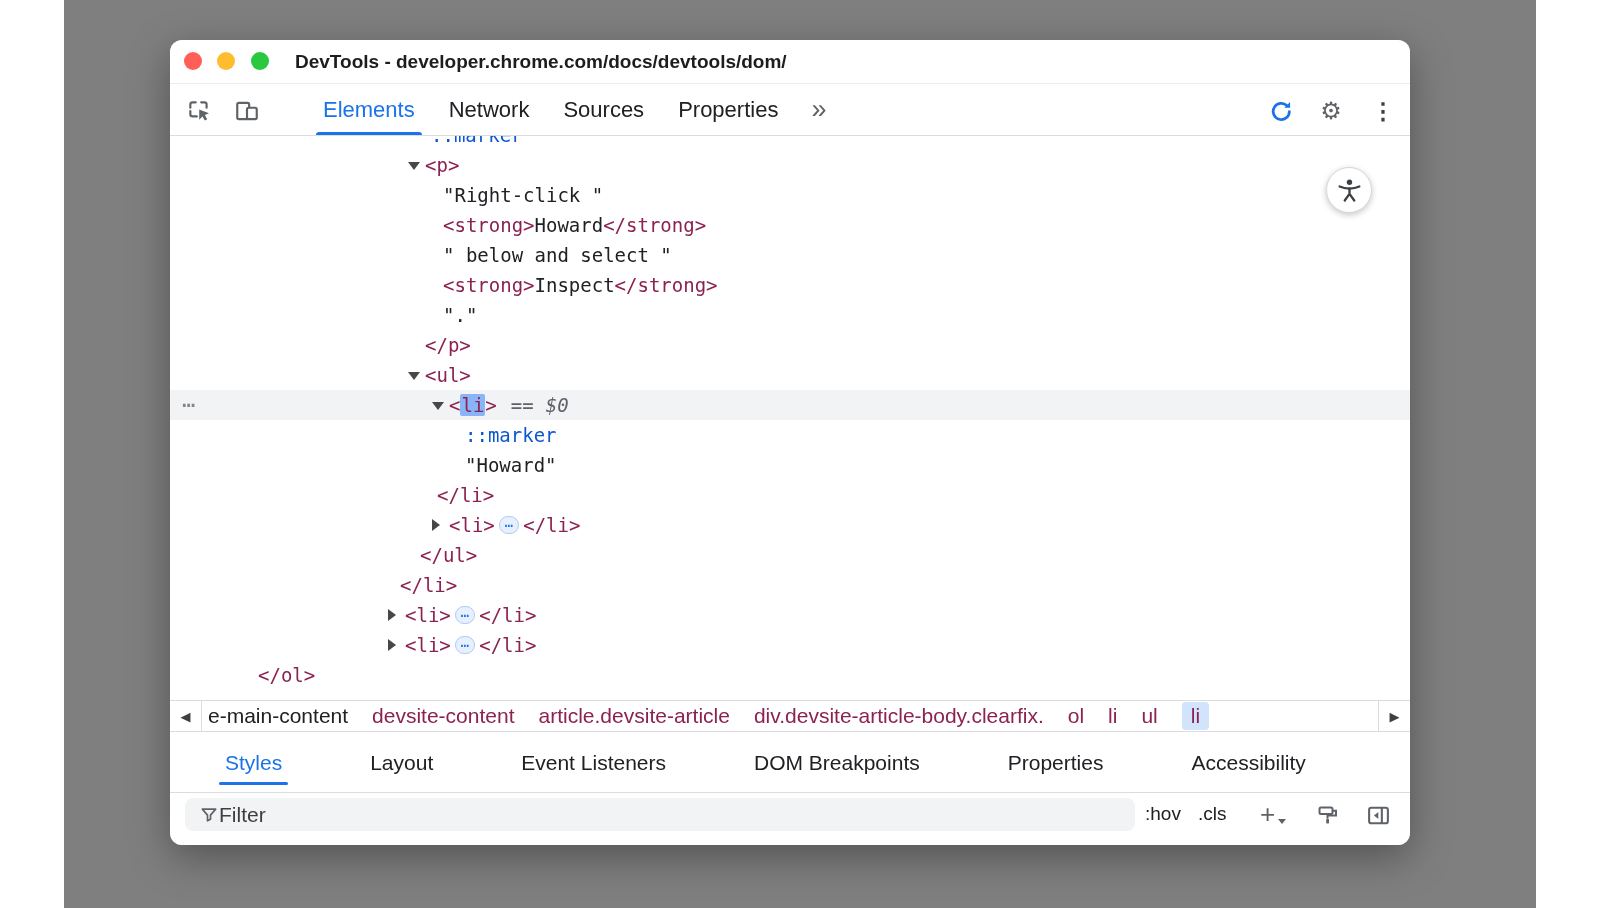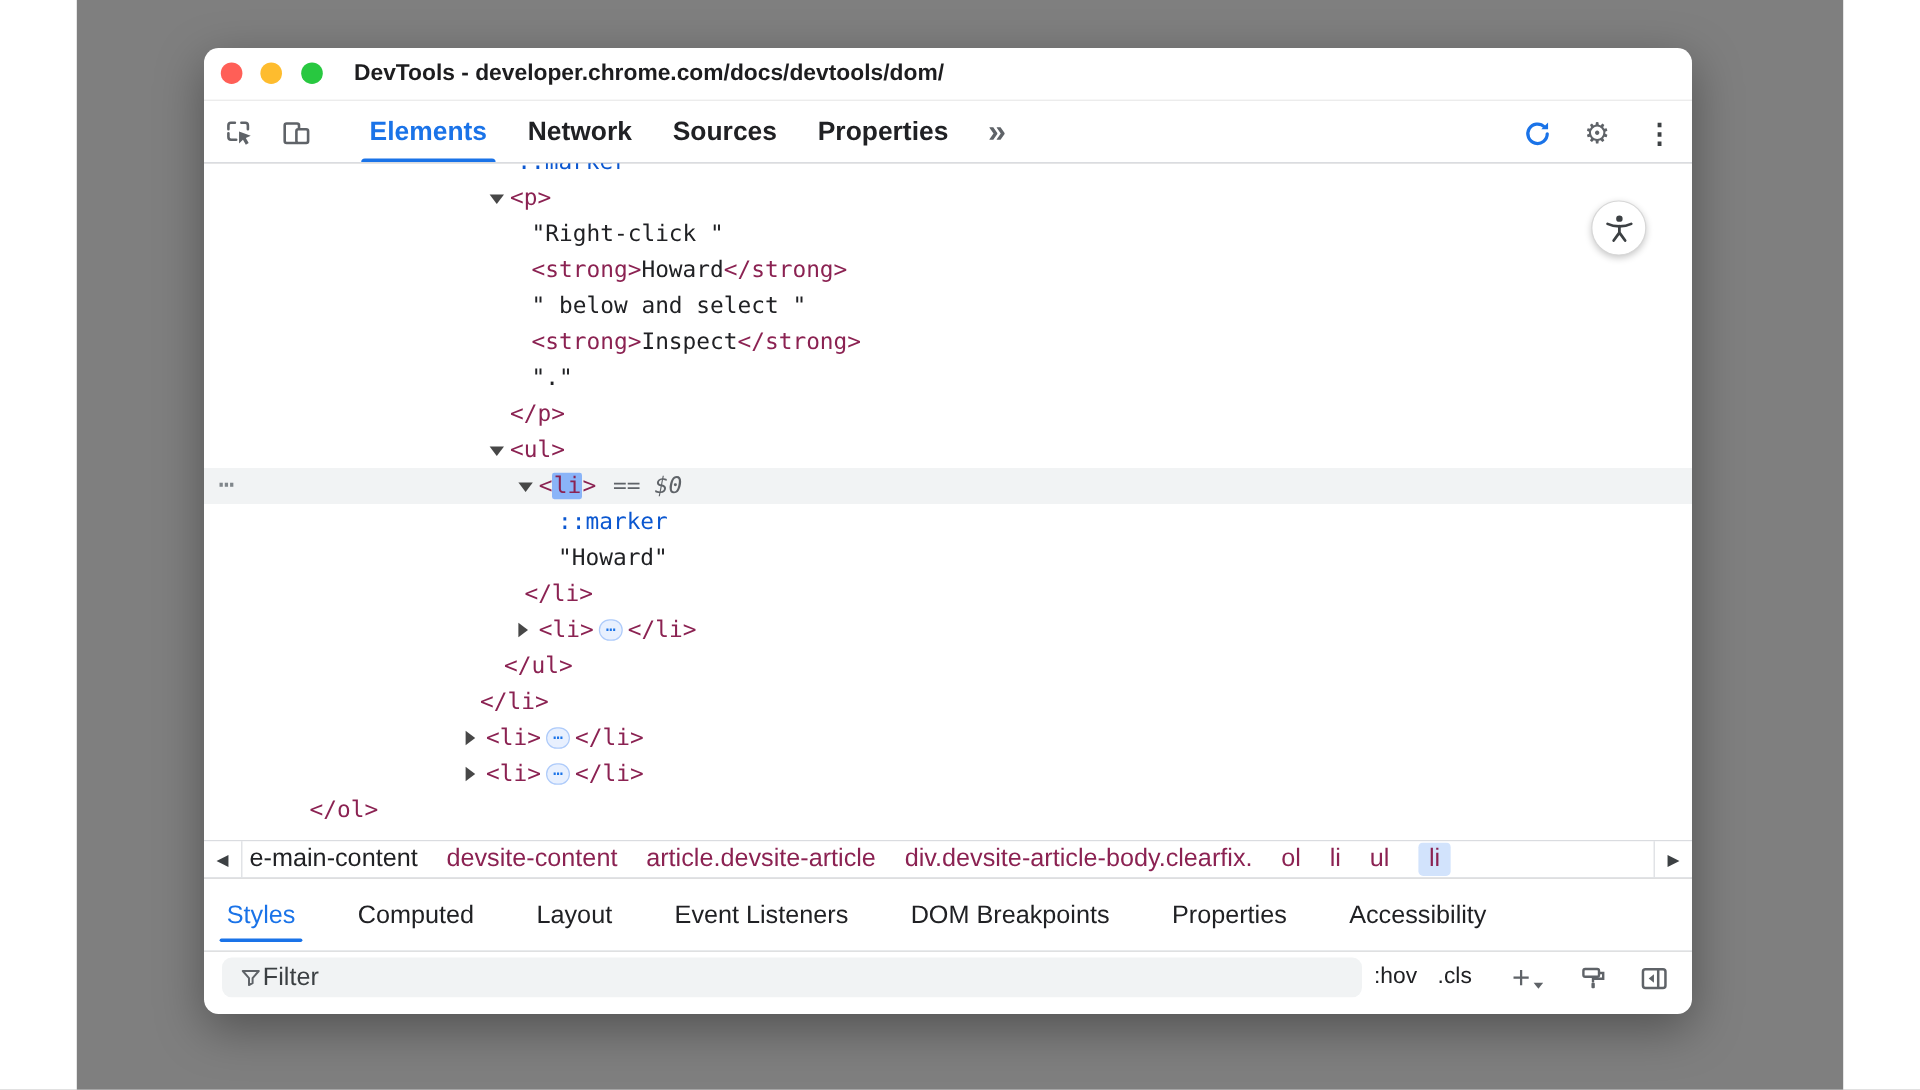"DevTools -" .window { background: #404040 -> #fca5a5 }
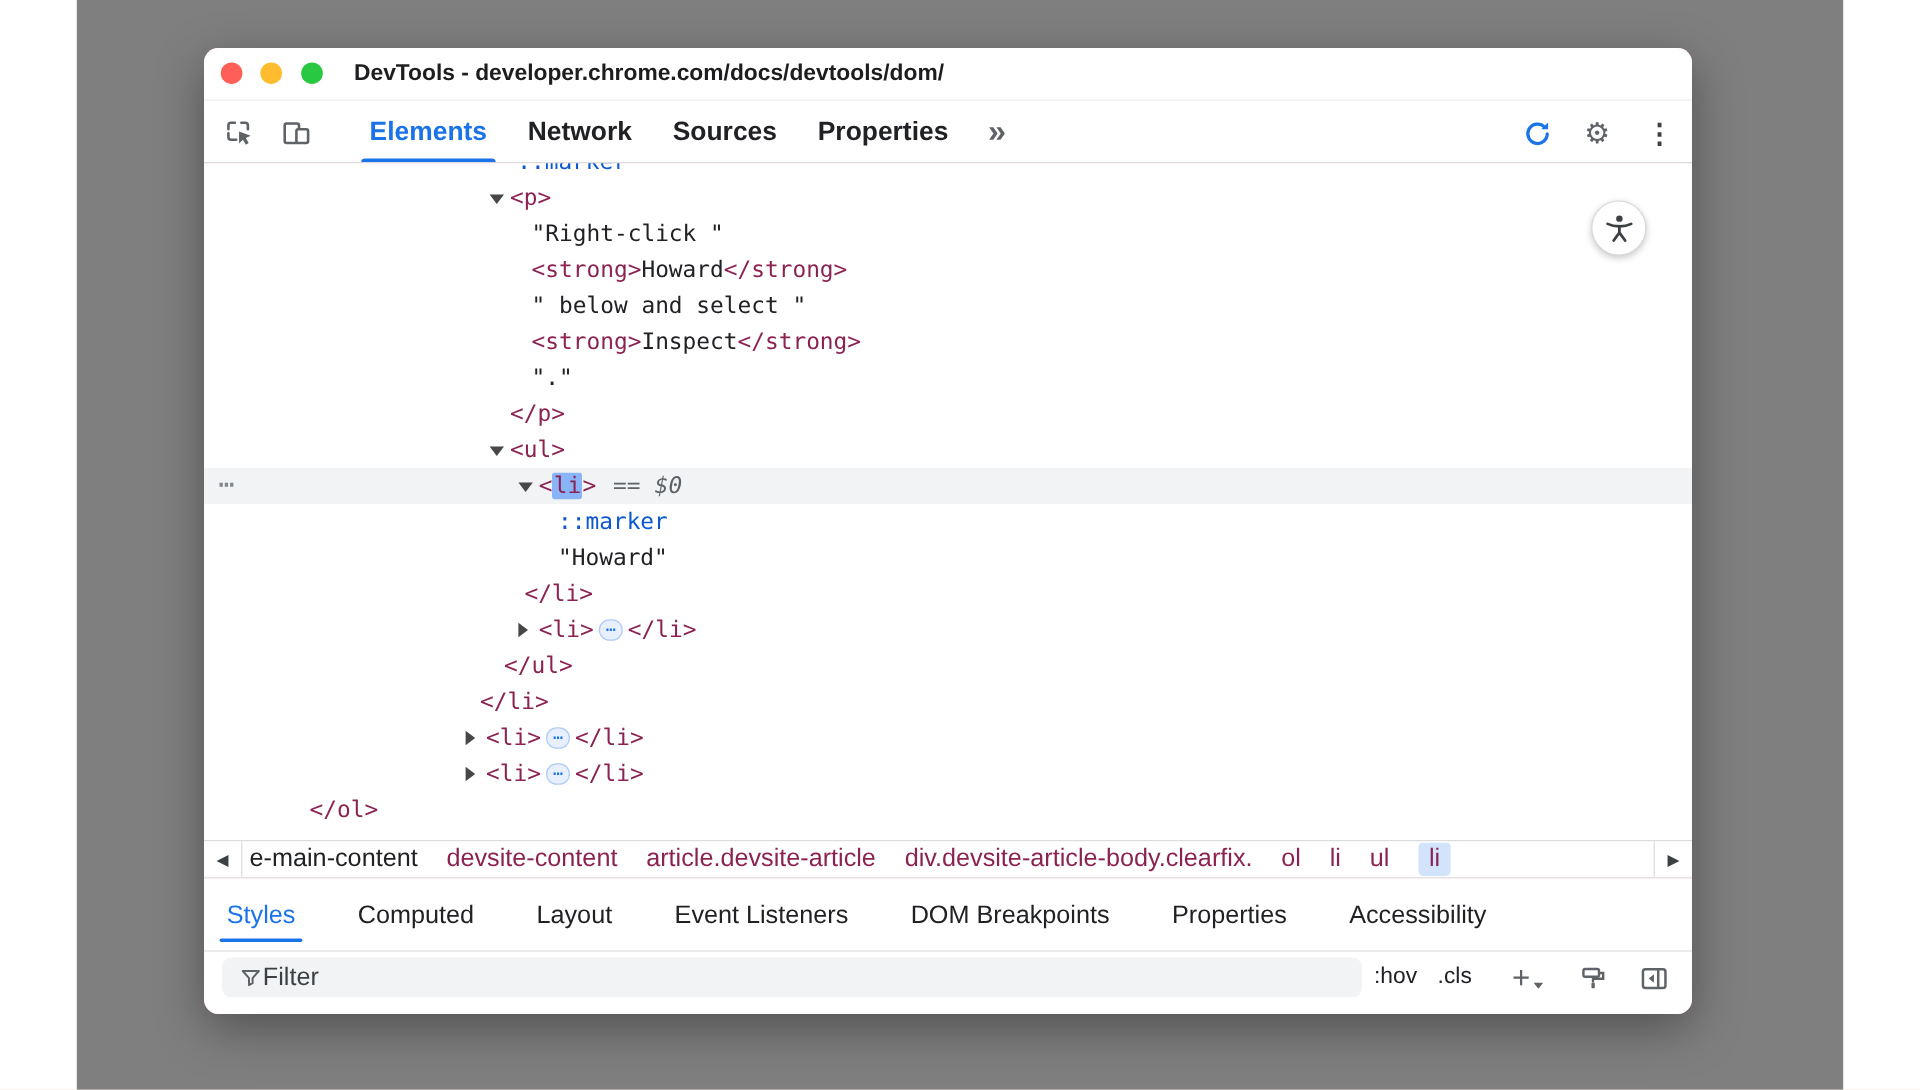"Elements" .tabs { font-weight: bold -> none; left: 121px -> 136px }
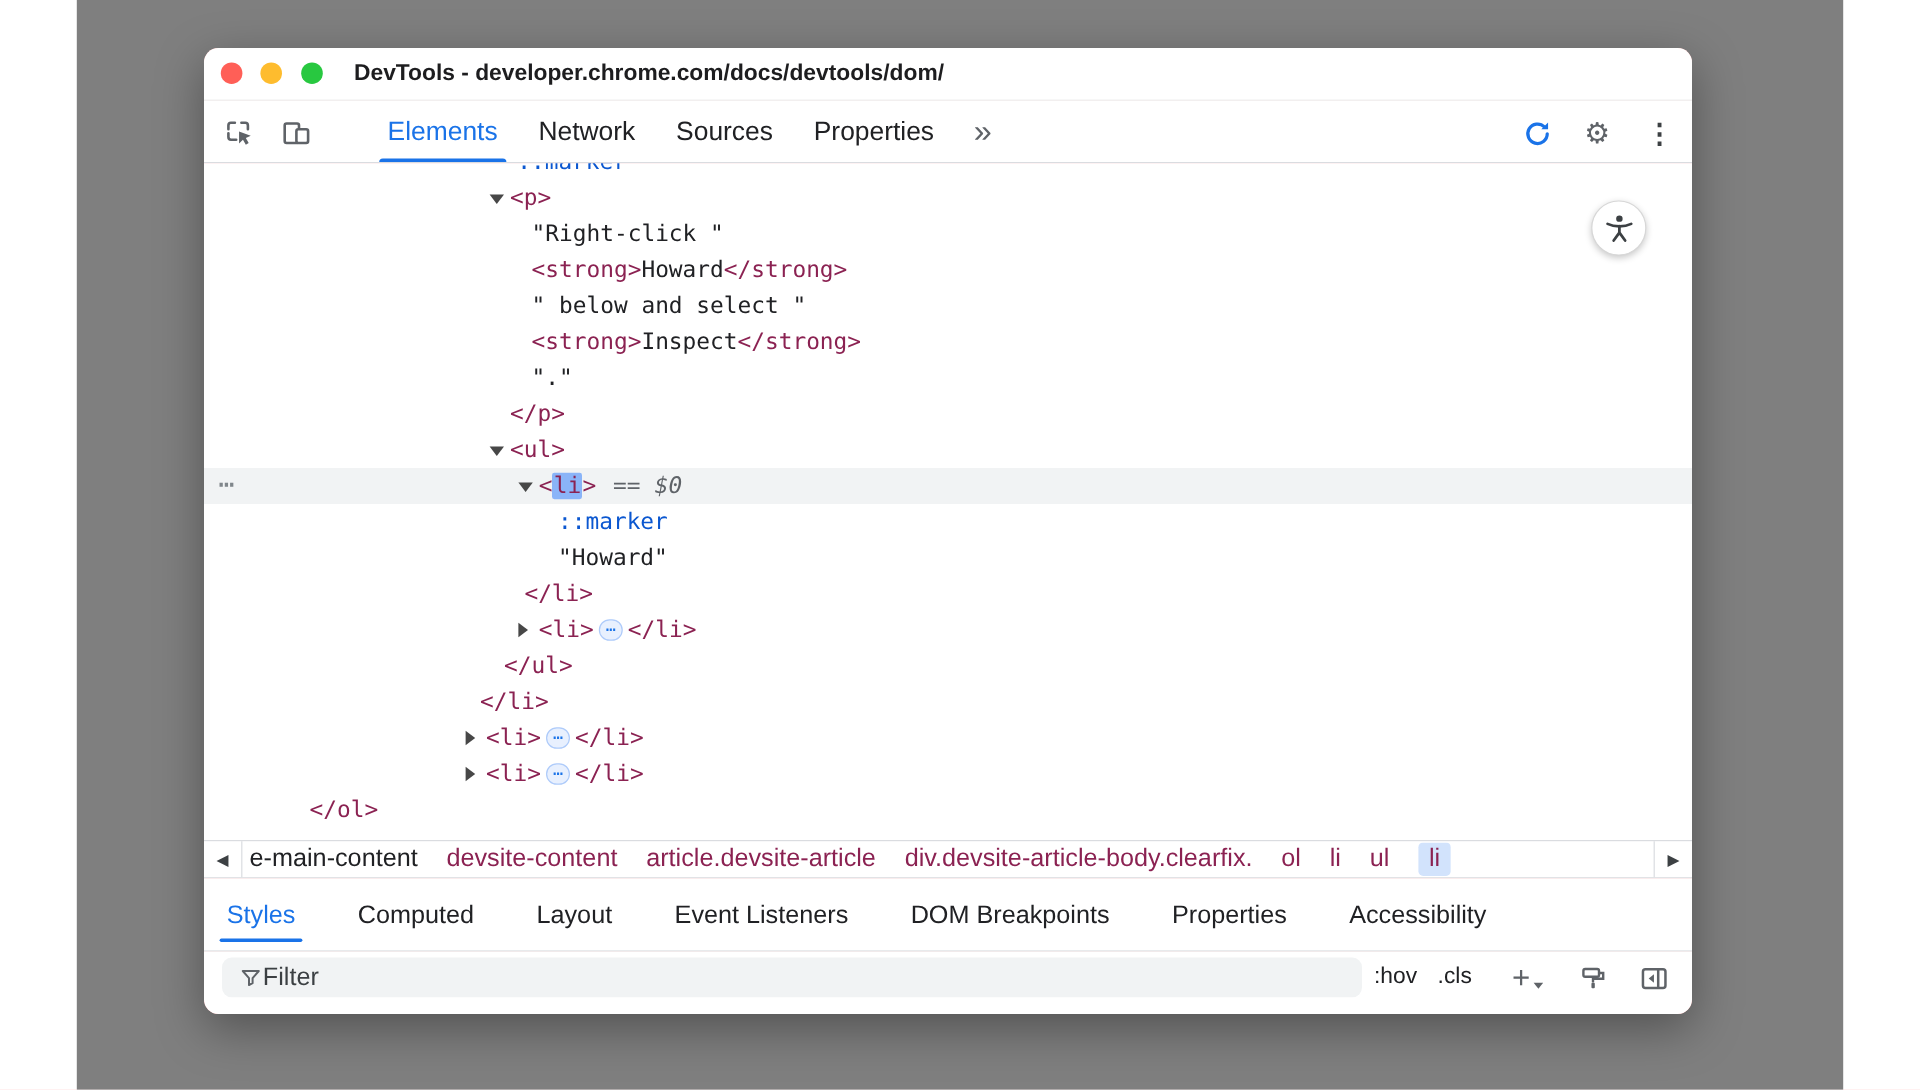"Styles" .ptab { margin-left: none -> 36px }
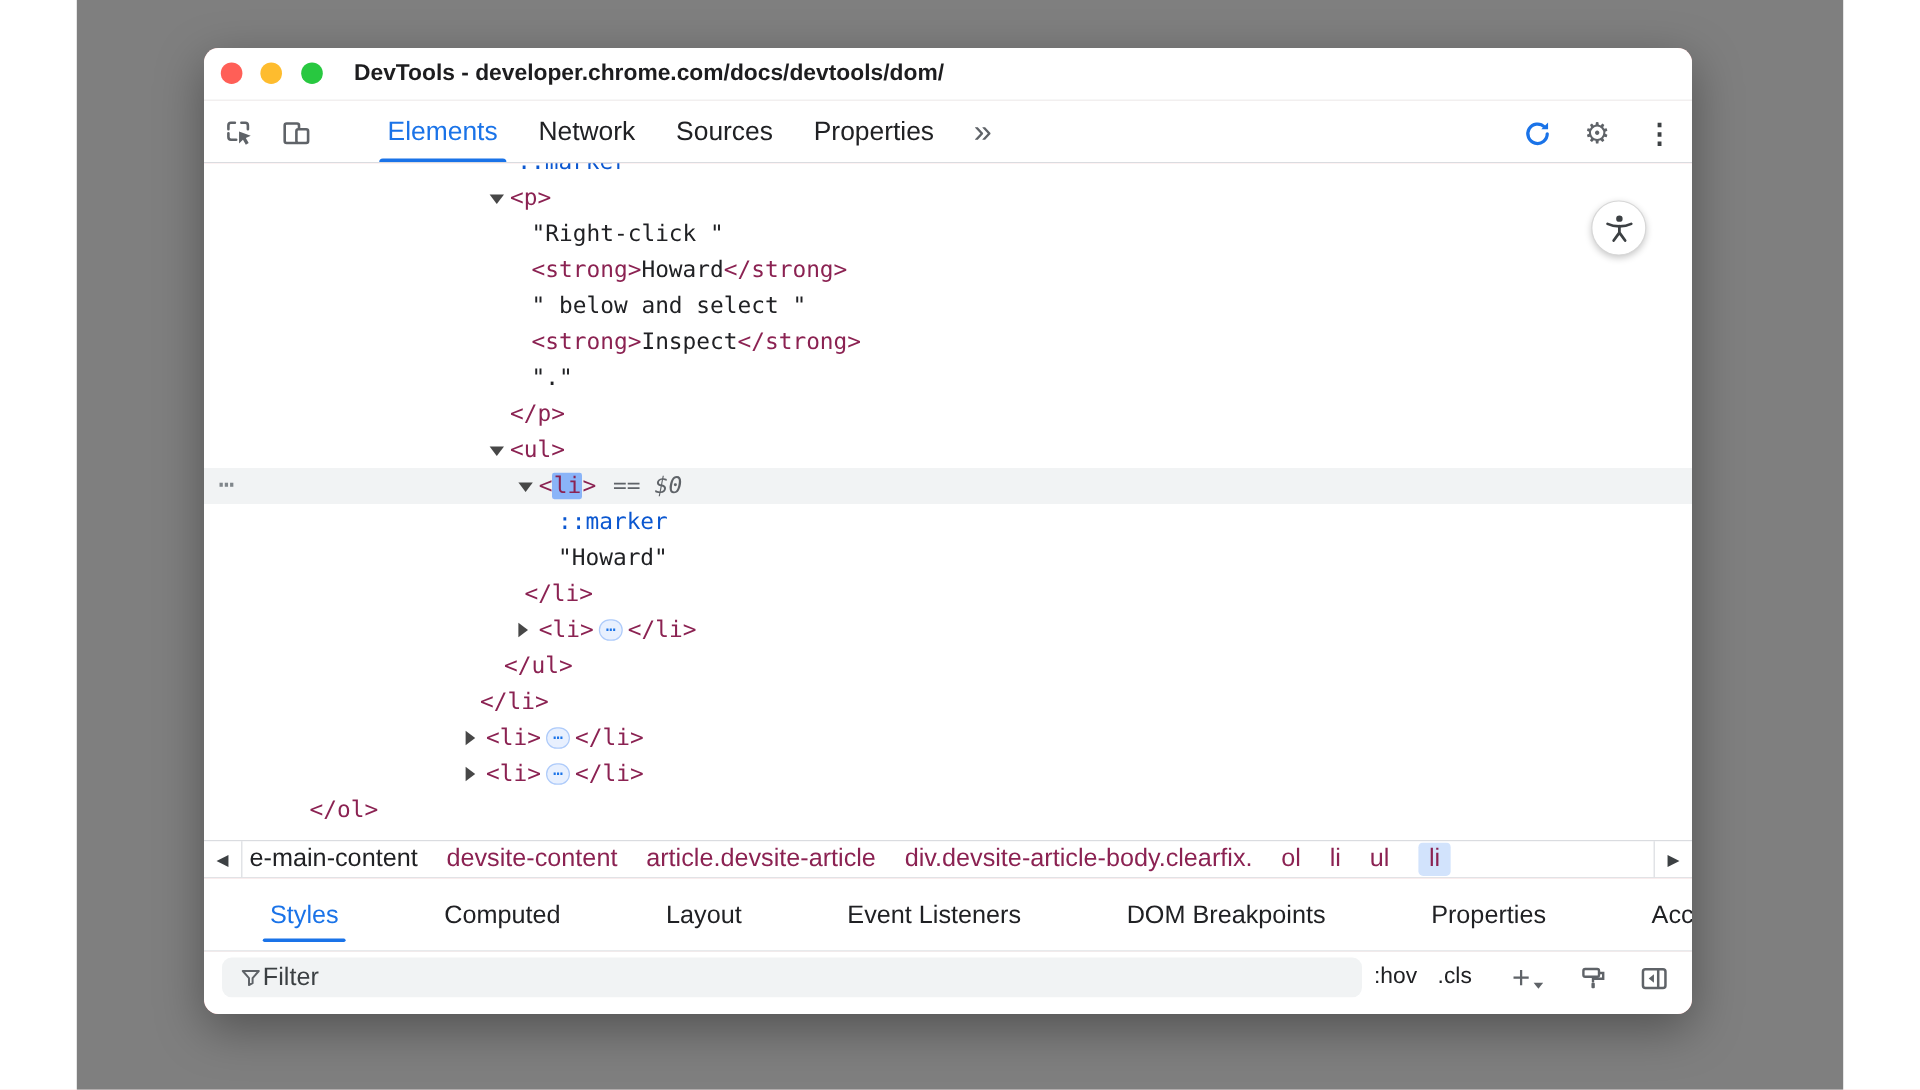"Computed" span.ptab { html: <span>Computed</span> -> none }
